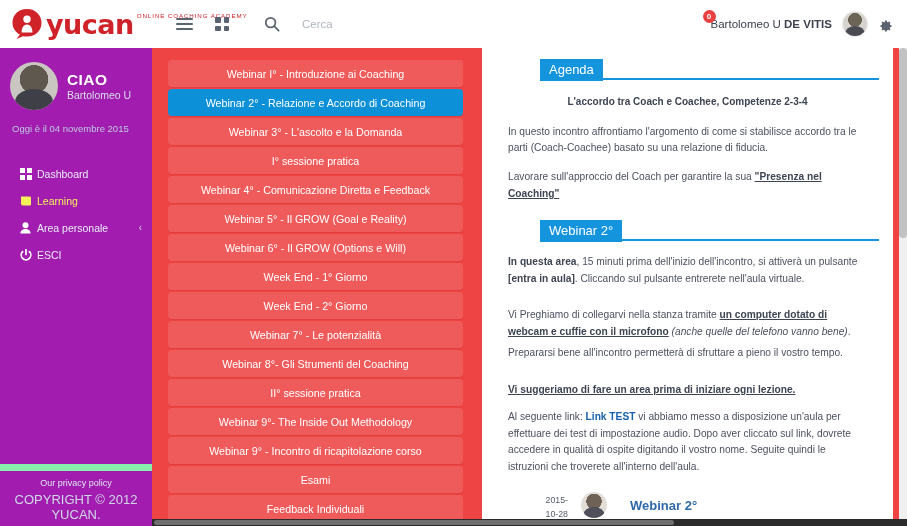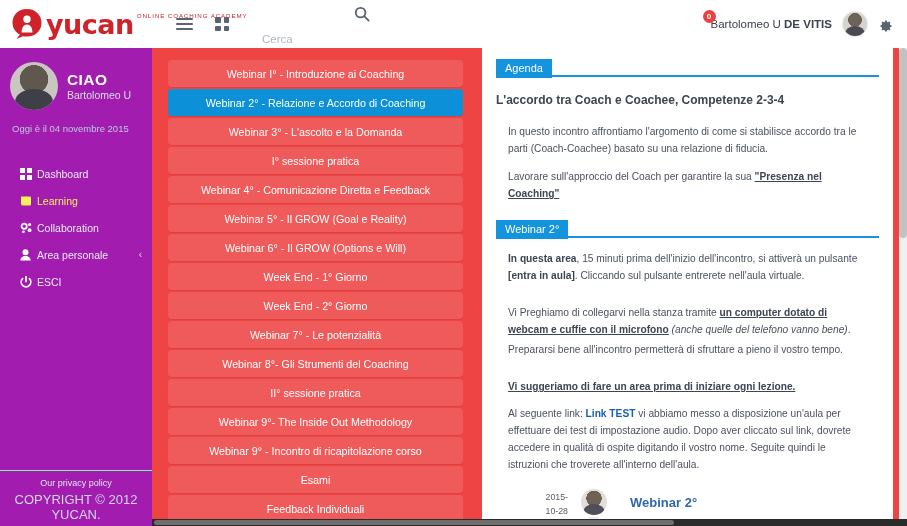"Cerca" .searchbox { flex-direction: column -> none; gap: 9px -> 20px }
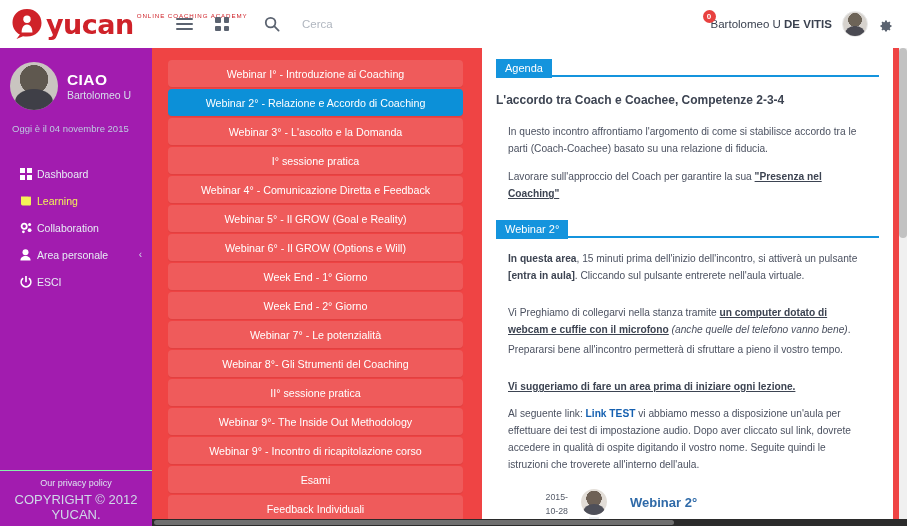"Agenda" .sectab { font-size: 11px -> 13px; margin-left: none -> 44px }
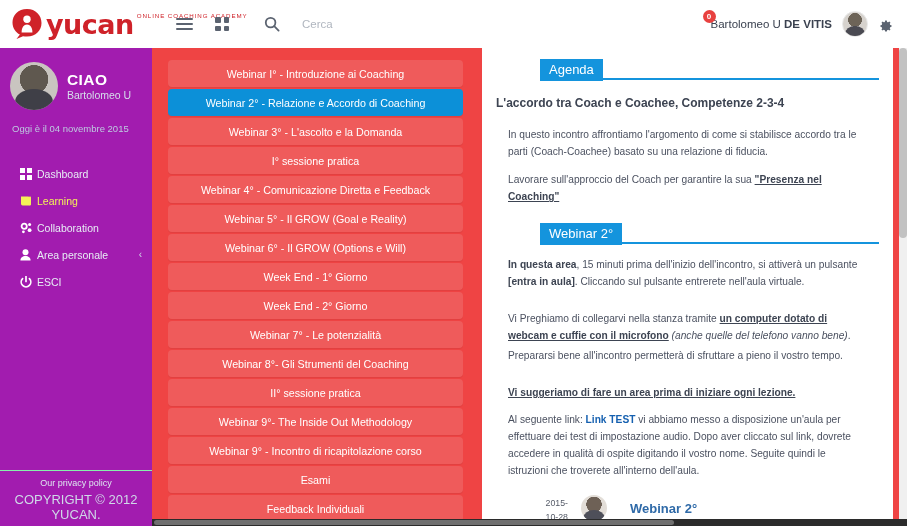"L'accordo tra Coach e Coachee," .center-title { font-size: 12px -> 10px; text-align: left -> center }
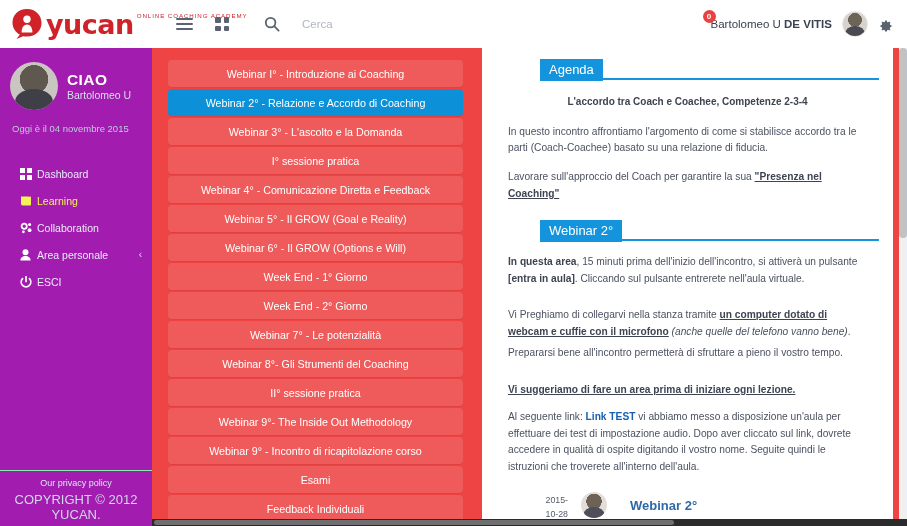"Collaboration" div.navitem { html: <div> <span> <svg> <circle></circle> <circle></circle> <circle></circle> <circle></circle> </svg> </span> <span>Collaboration</span> </div> -> none }
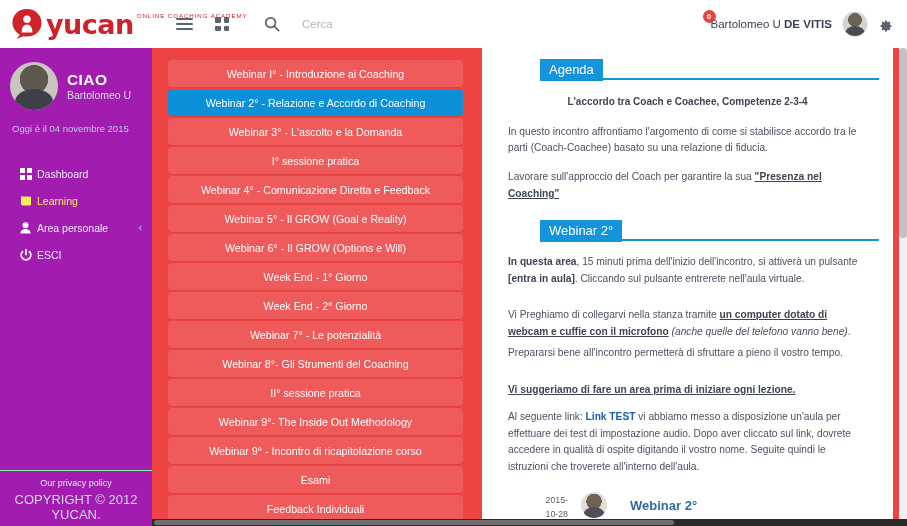"Our privacy policy" .sidefoot { border-top: 1px solid #86efac -> 7px solid #86efac }
